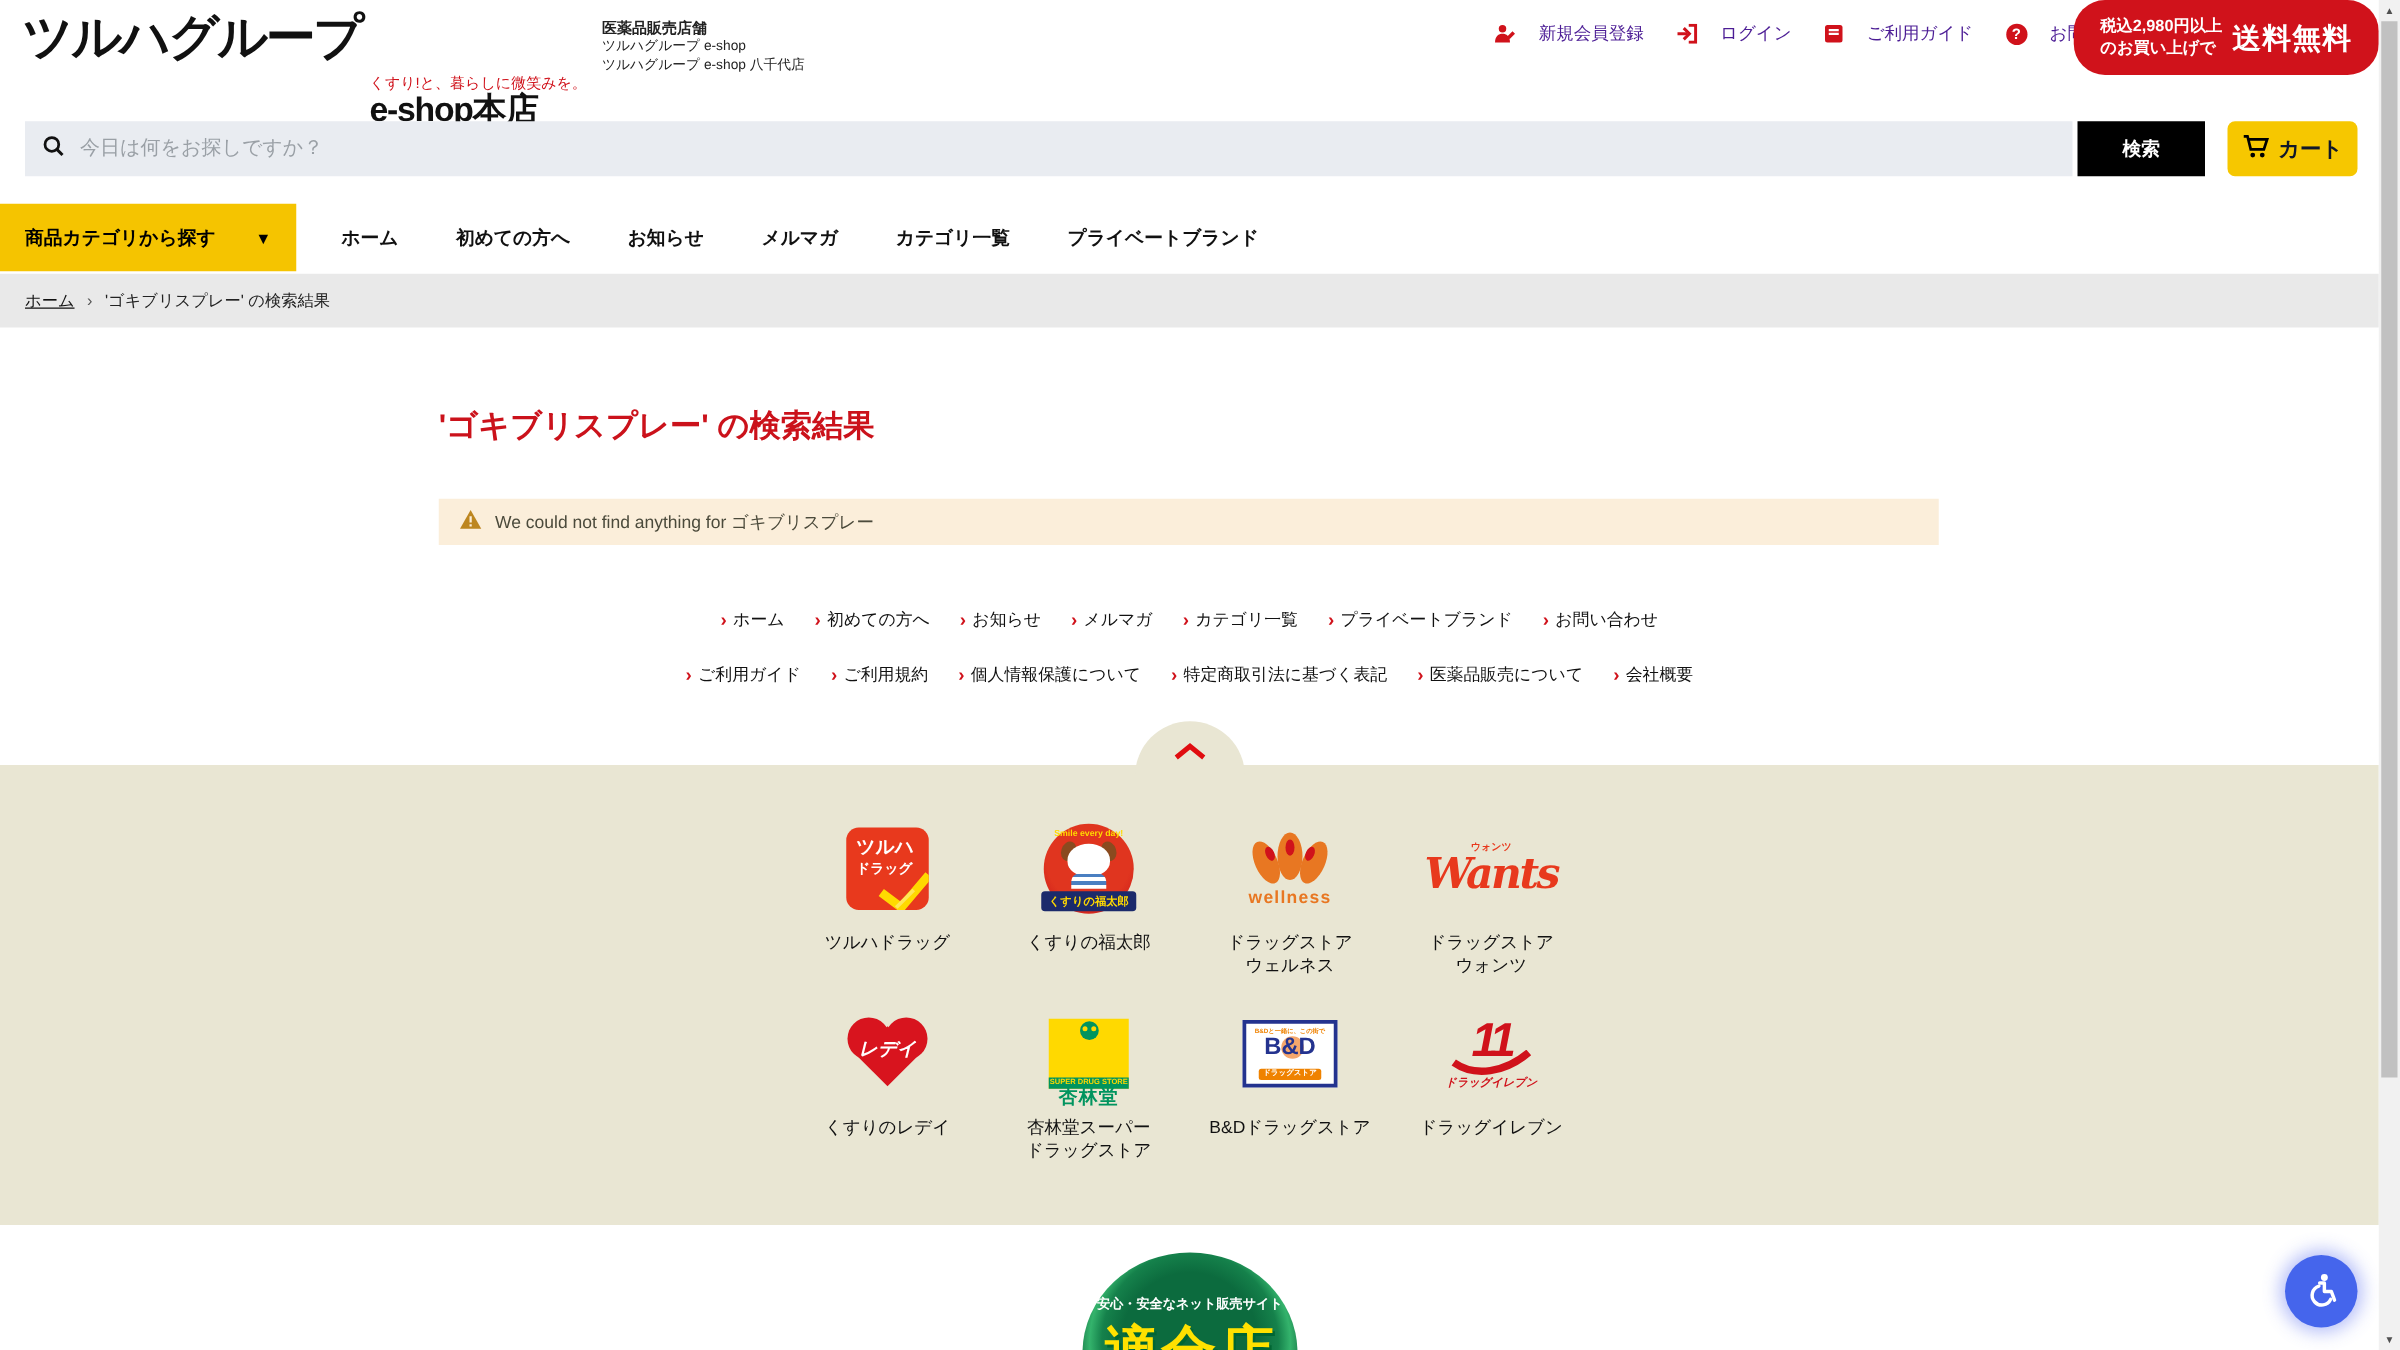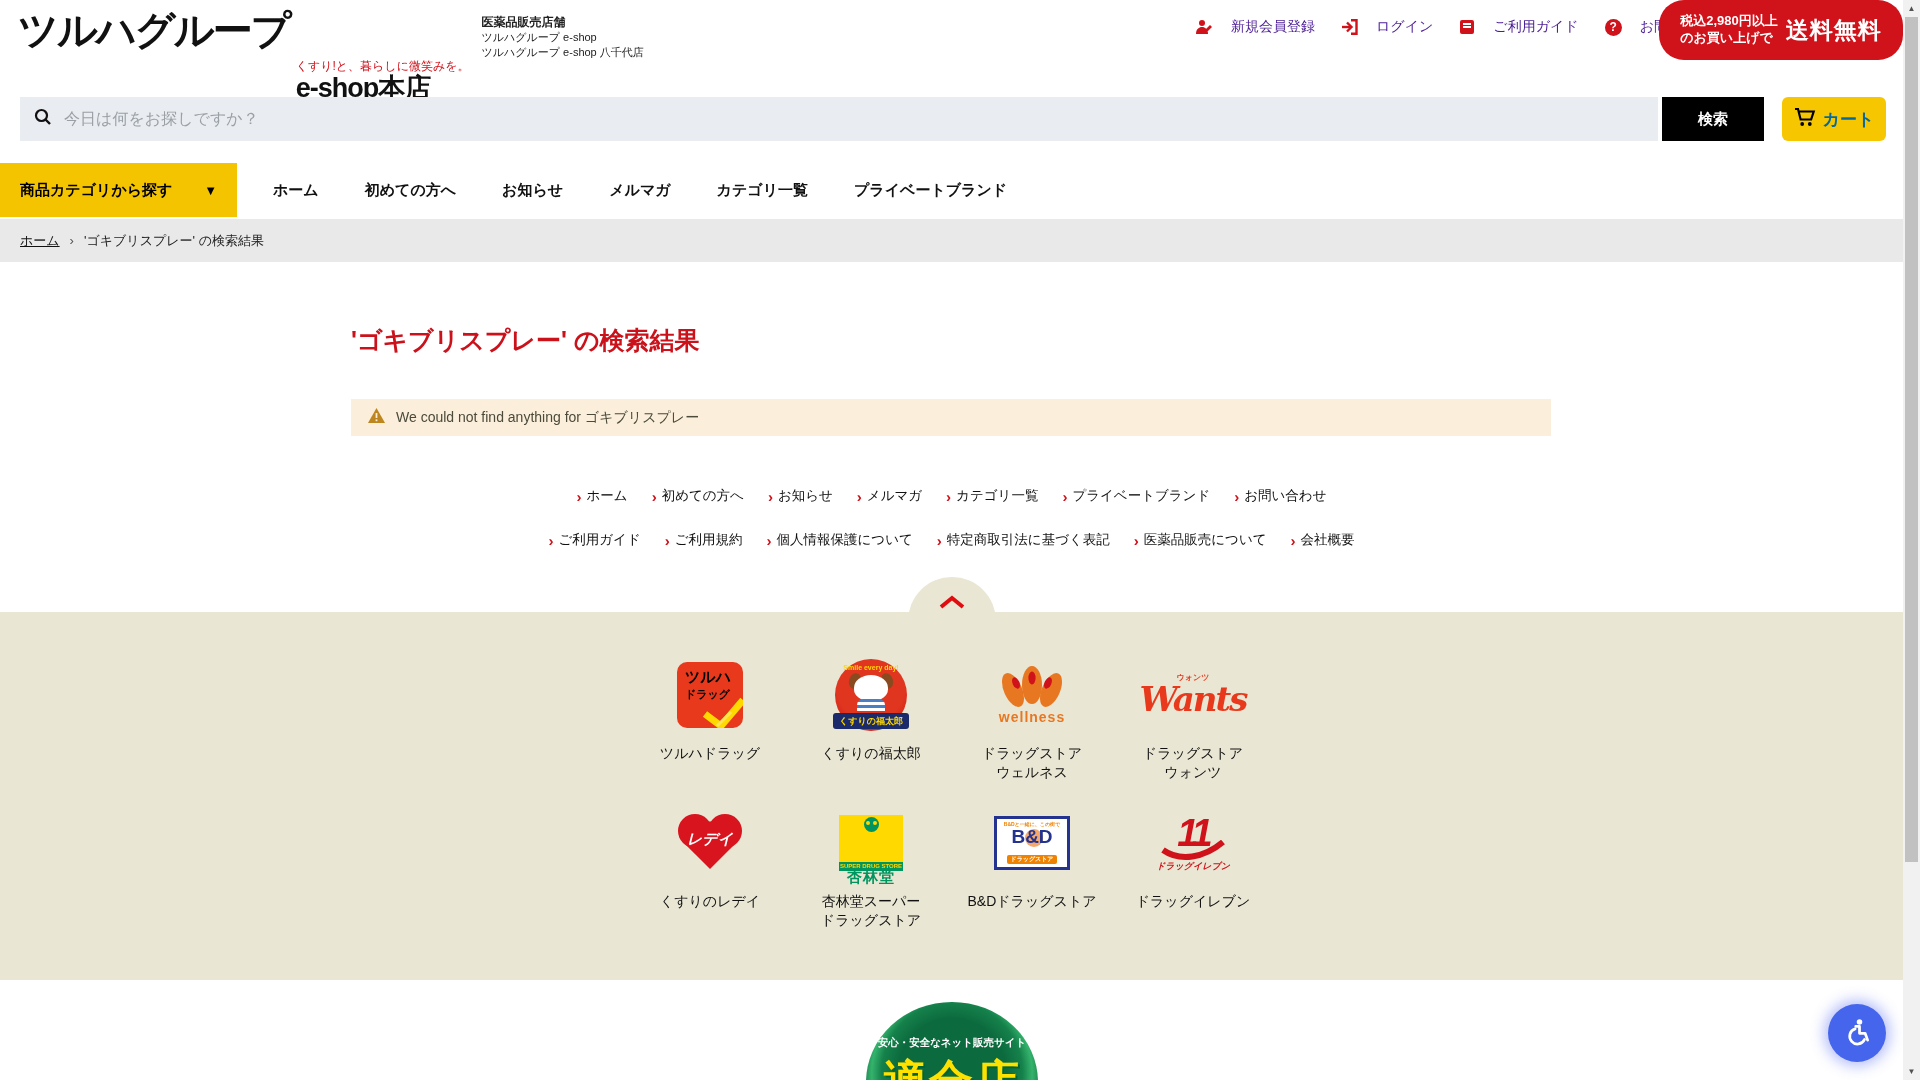"カート" .cart-btn { color: #0369a1 -> #0f172a }
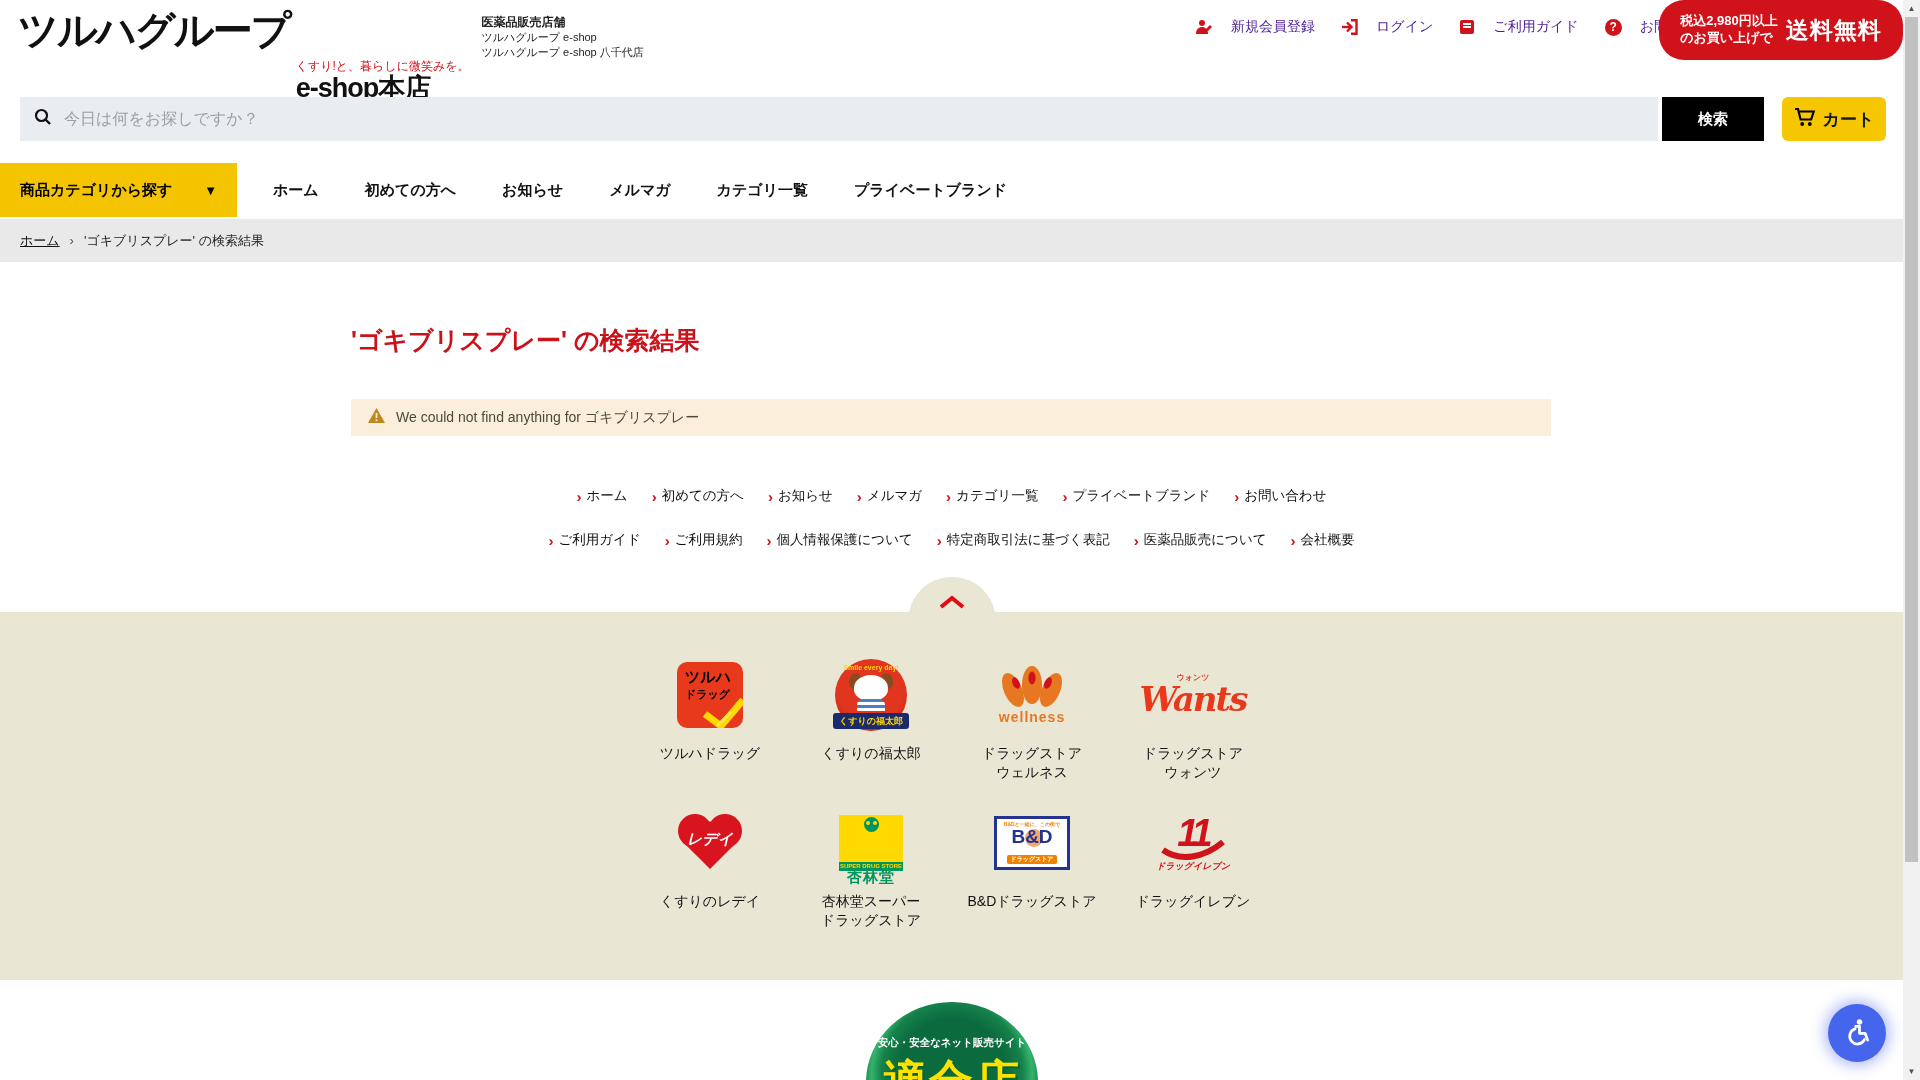"ツルハ" .lg-tsuruha { color: #000000 -> #ffffff }
